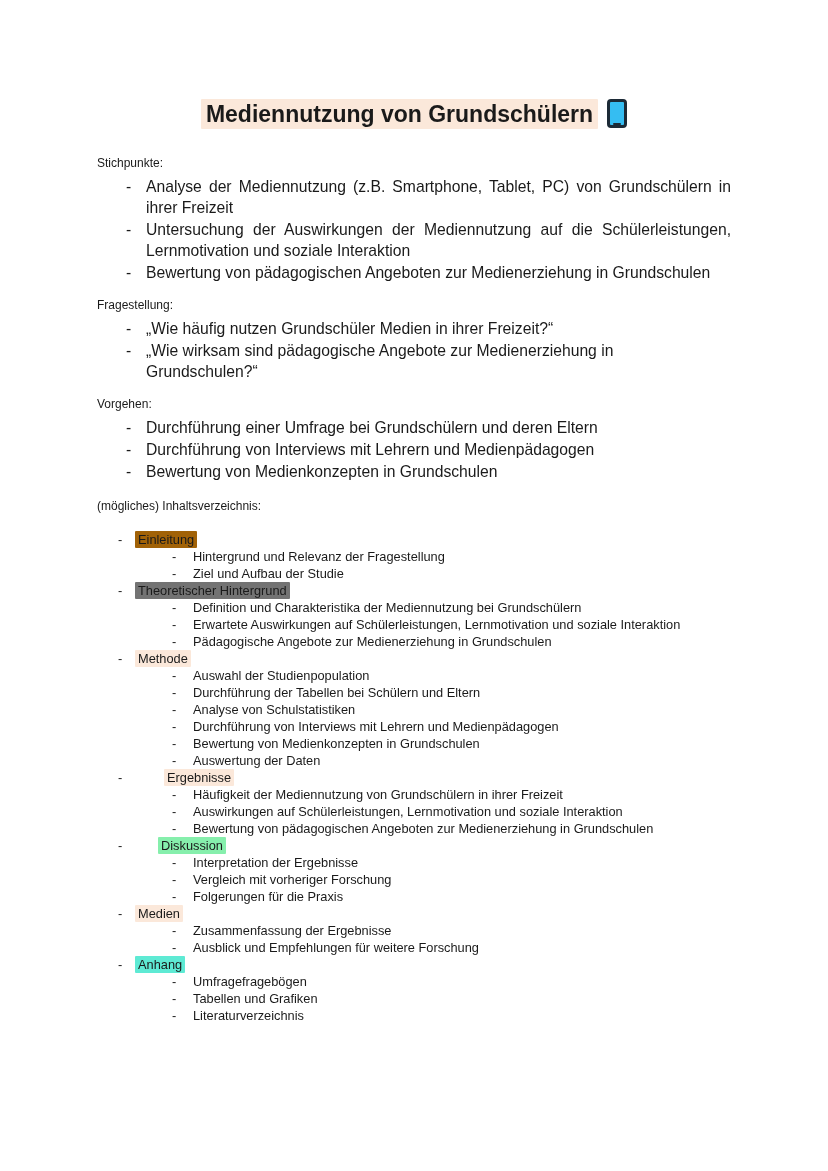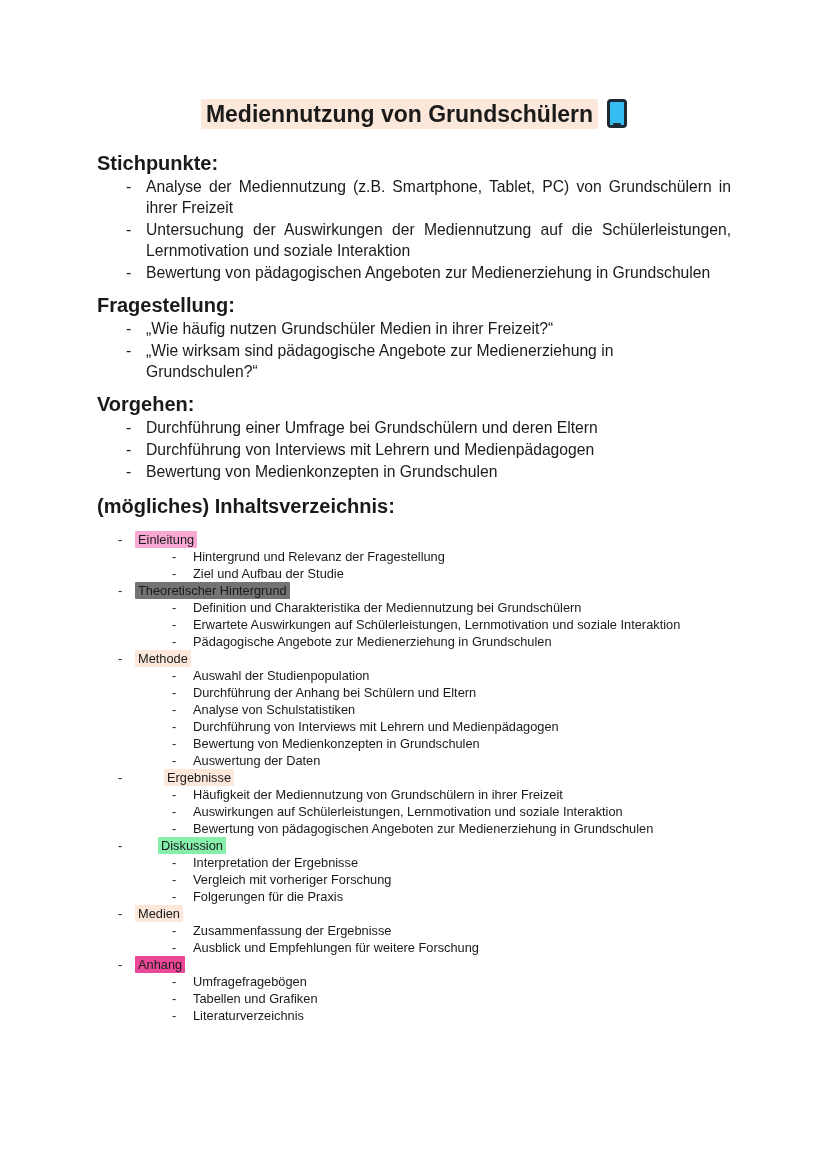"Stichpunkte:" .sec h2 { font-size: 20px -> 12px; font-weight: bold -> normal }
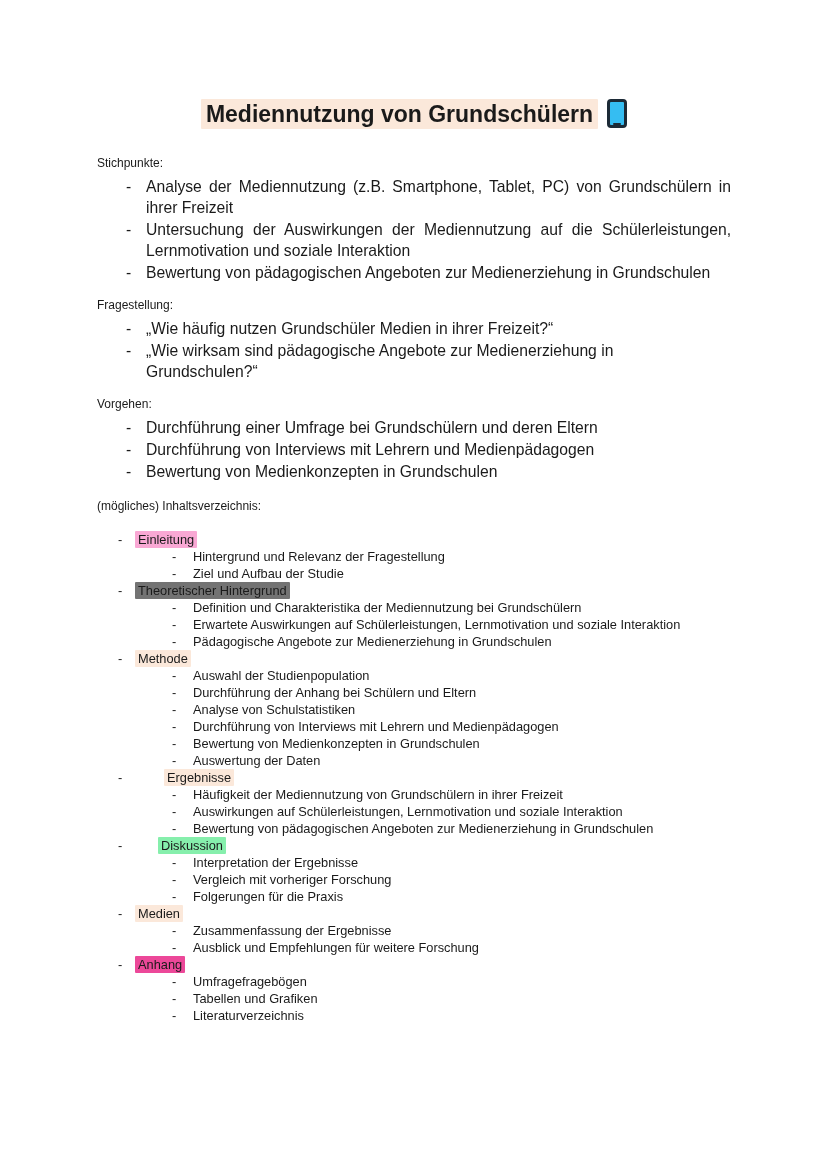"Einleitung" span.hl { background-color: #f9a8d4 -> #a16207 }
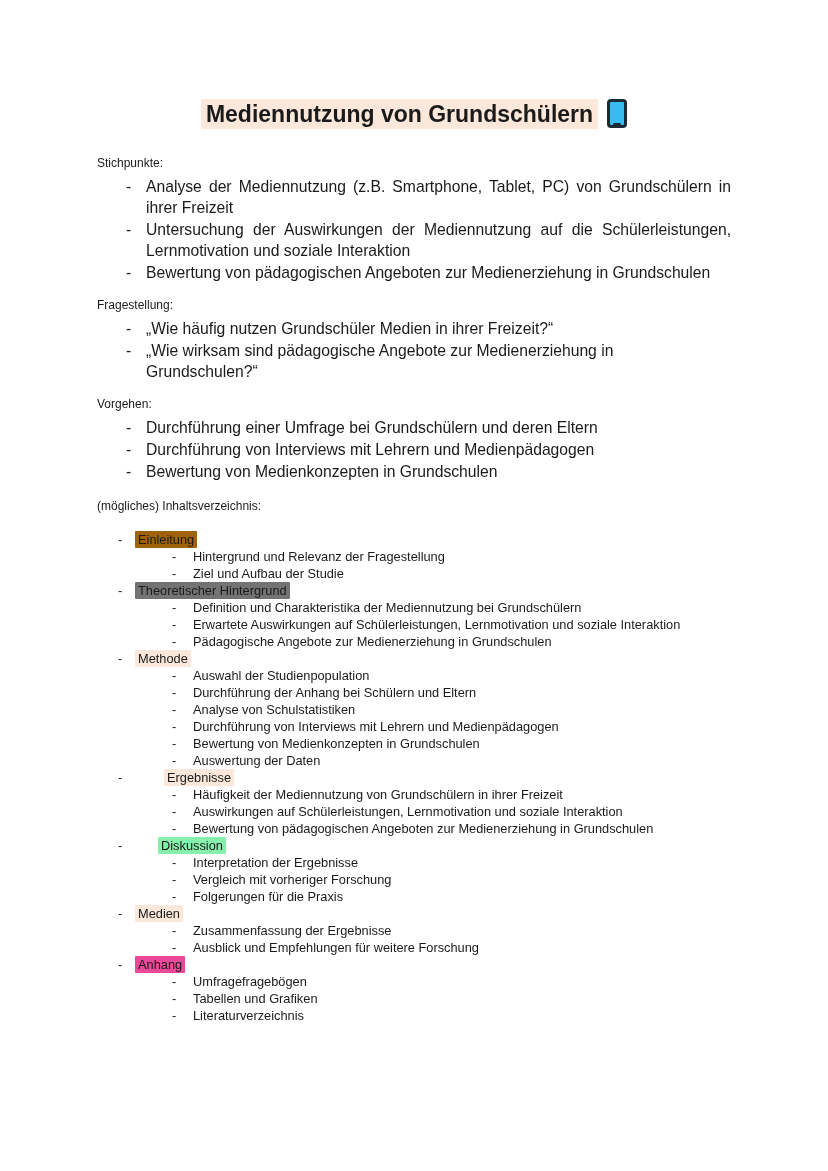"Durchführung der Anhang bei Schülern" span.toc-sub-text { text: Anhang -> Tabellen }
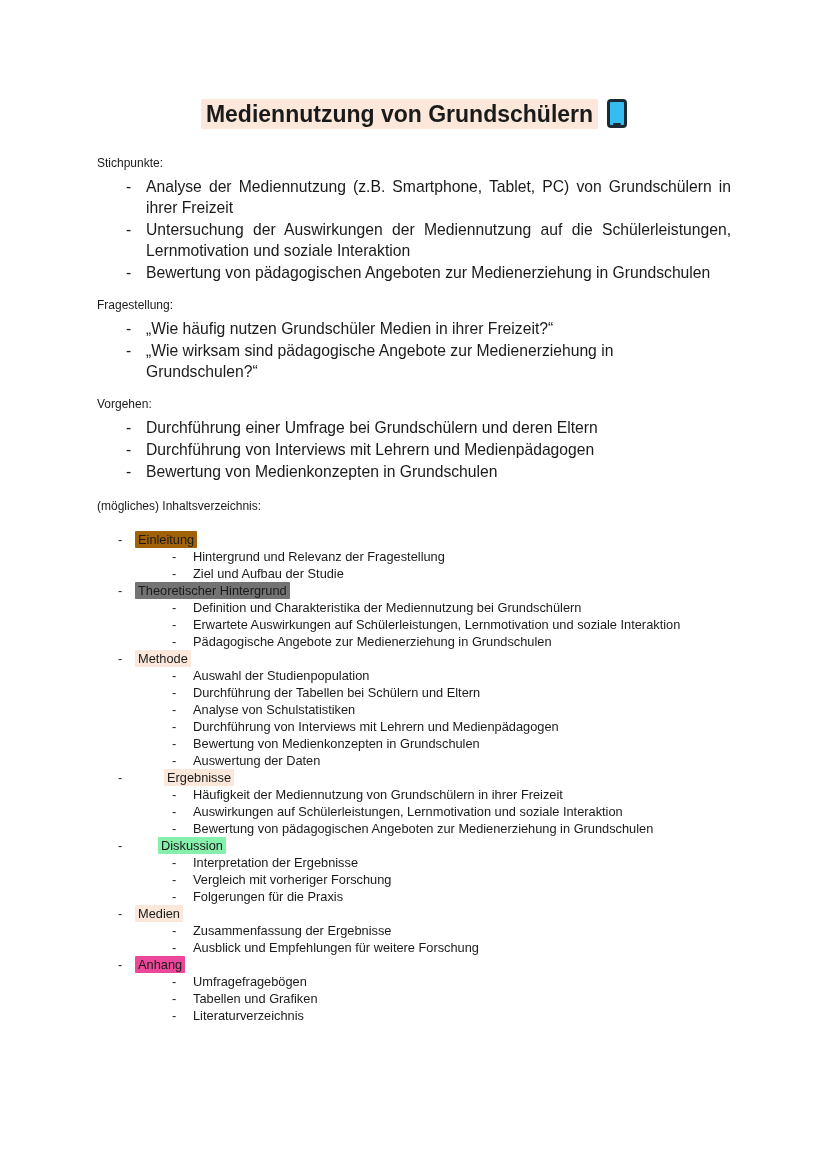"Anhang" span.hl { background-color: #ec4899 -> #5eead4 }
